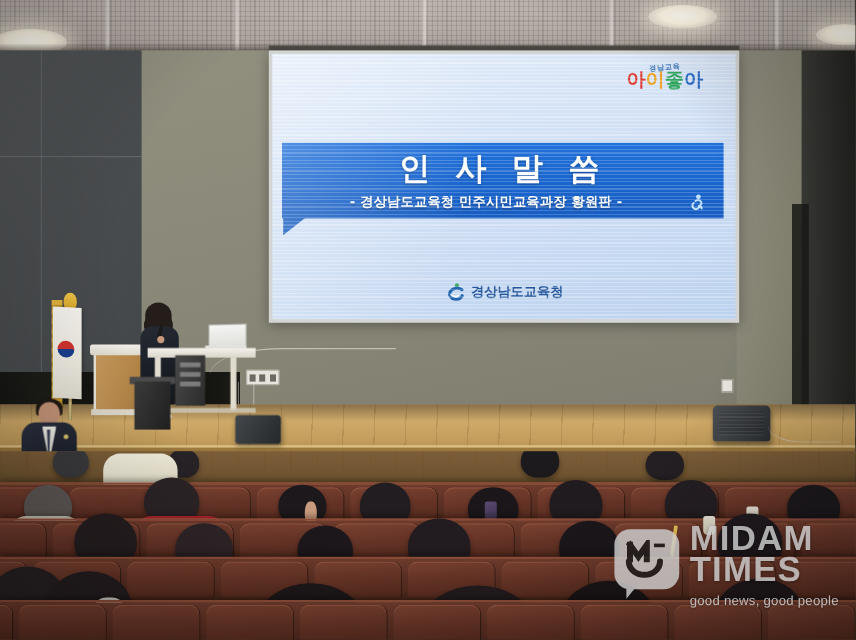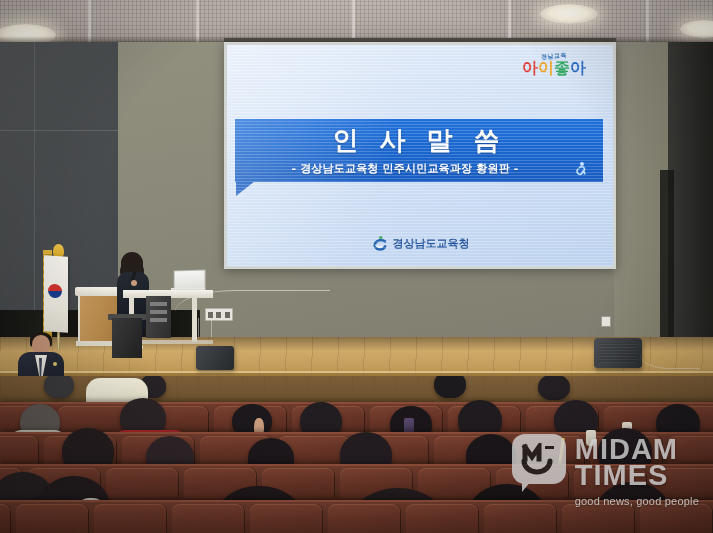"MIDAM" .watermark { align-items: flex-start -> center }
